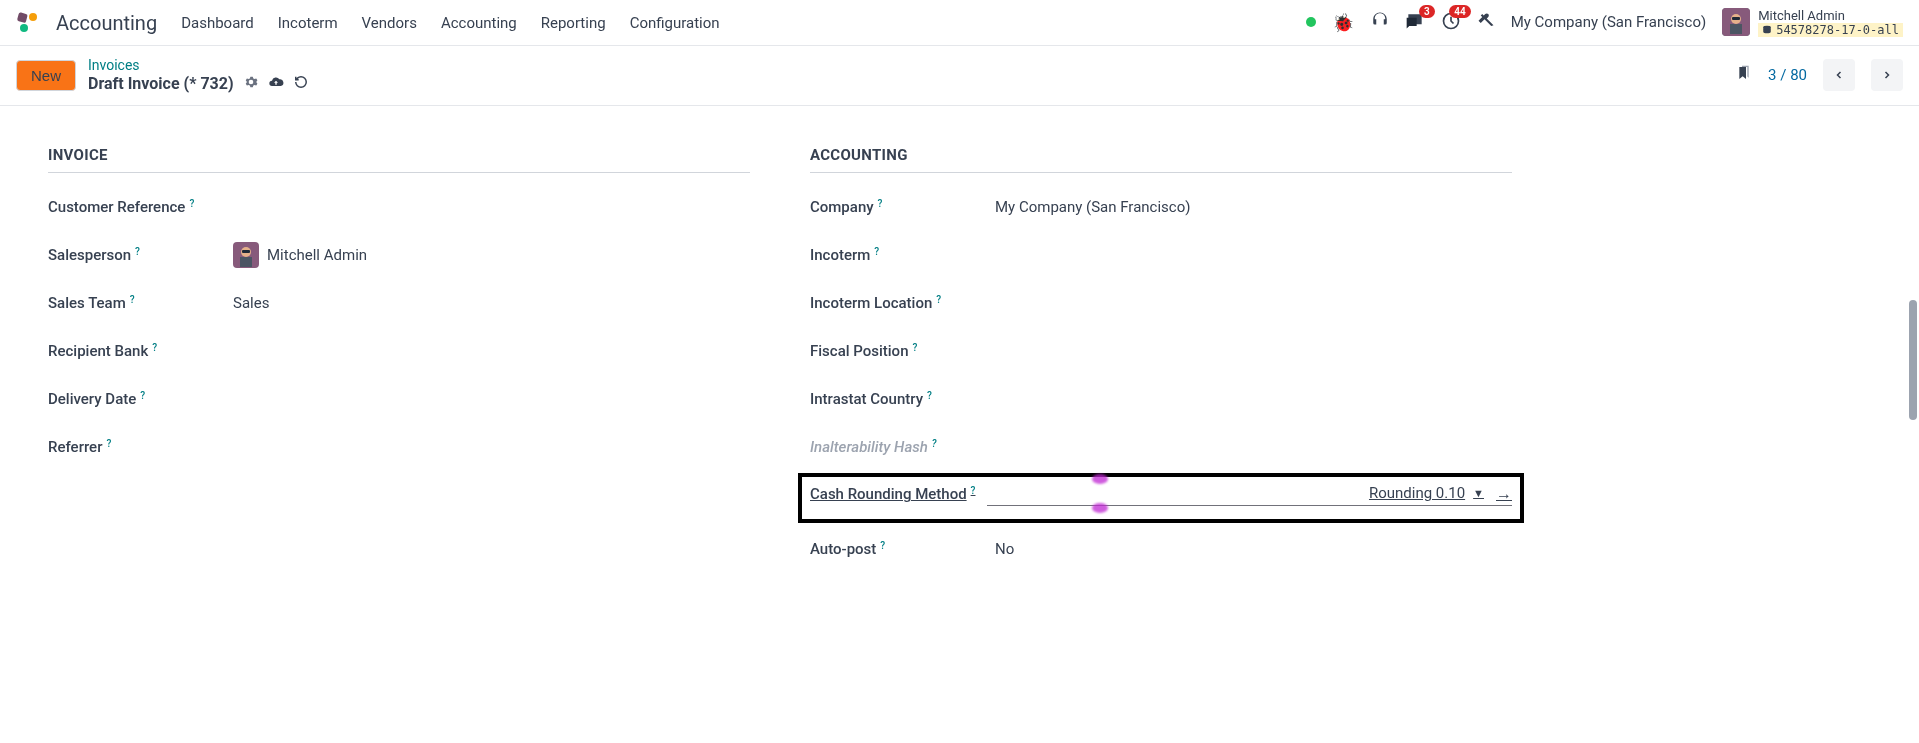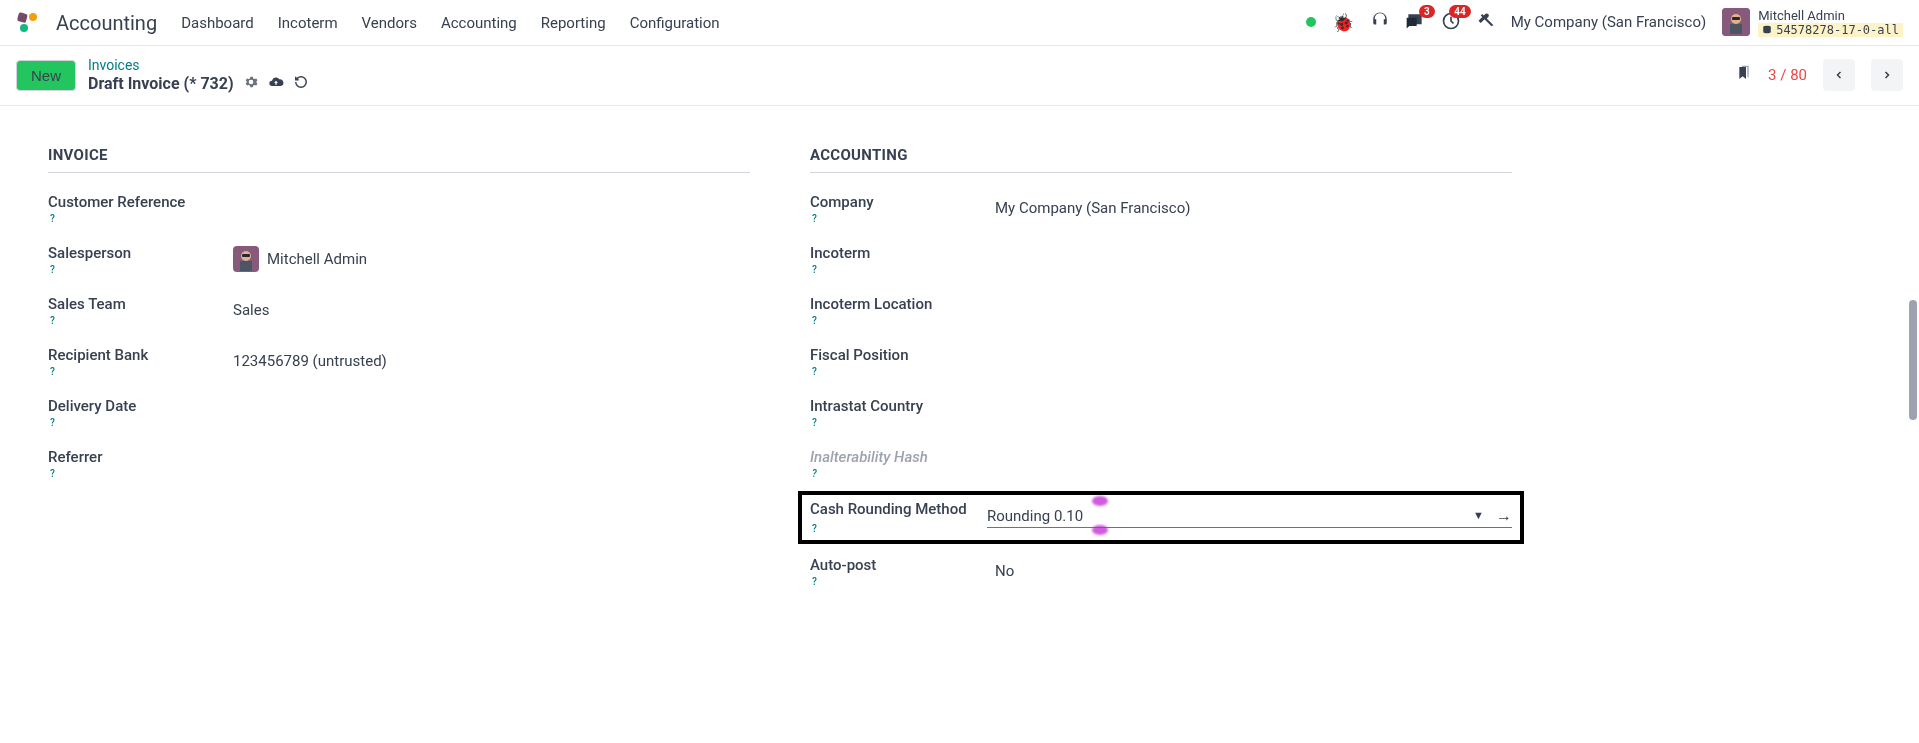"New" .new-btn { background: #22c55e -> #f97316 }
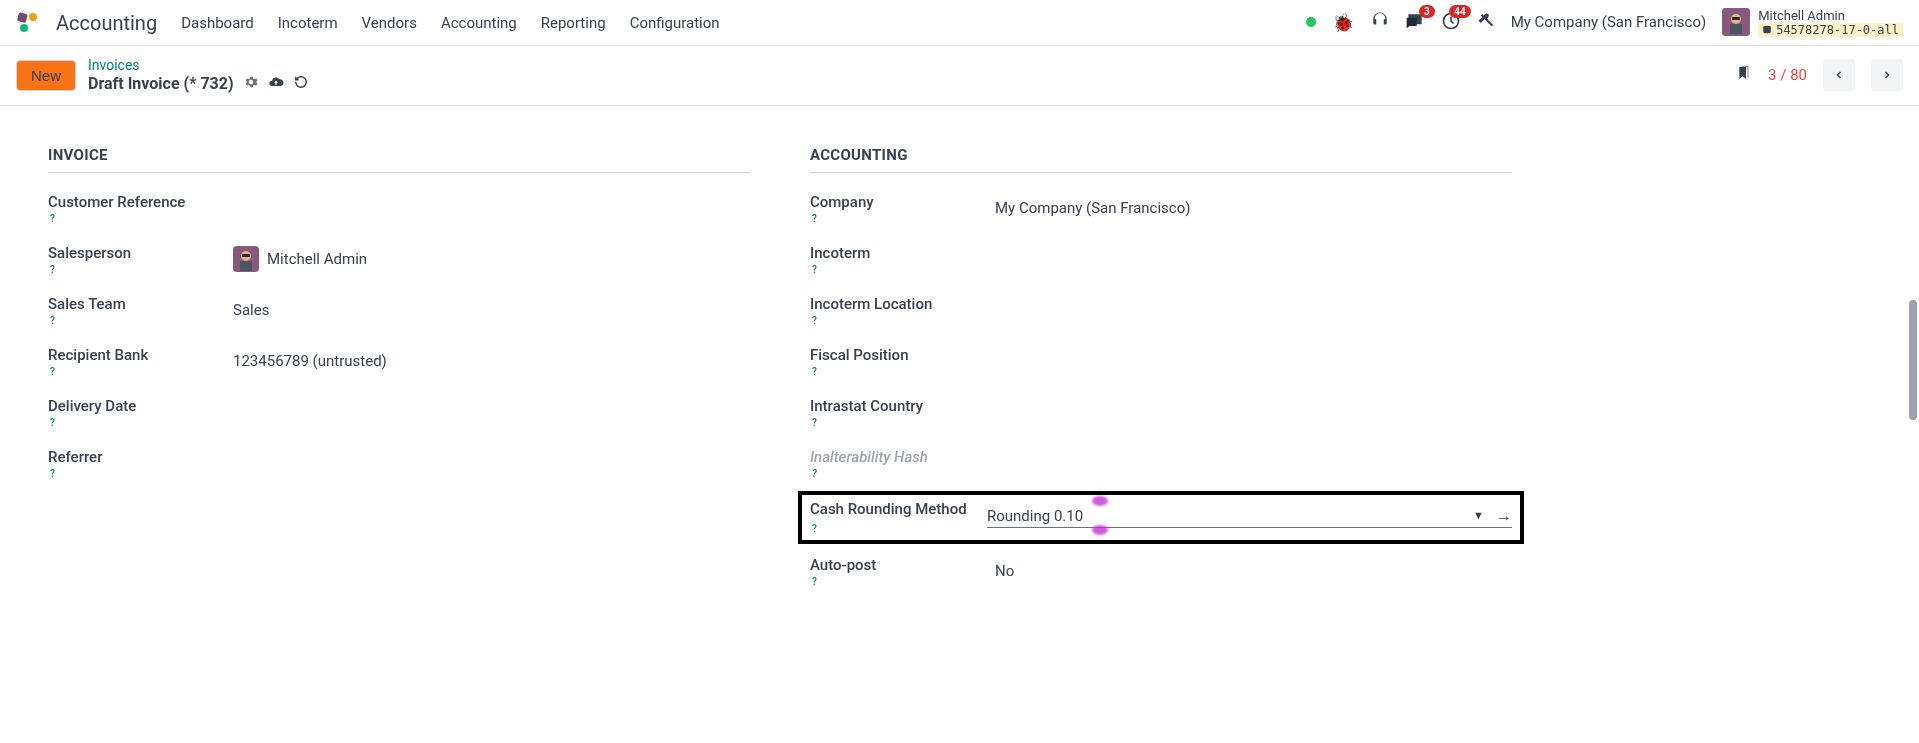"3 / 80" .pager { color: #ef4444 -> #0369a1 }
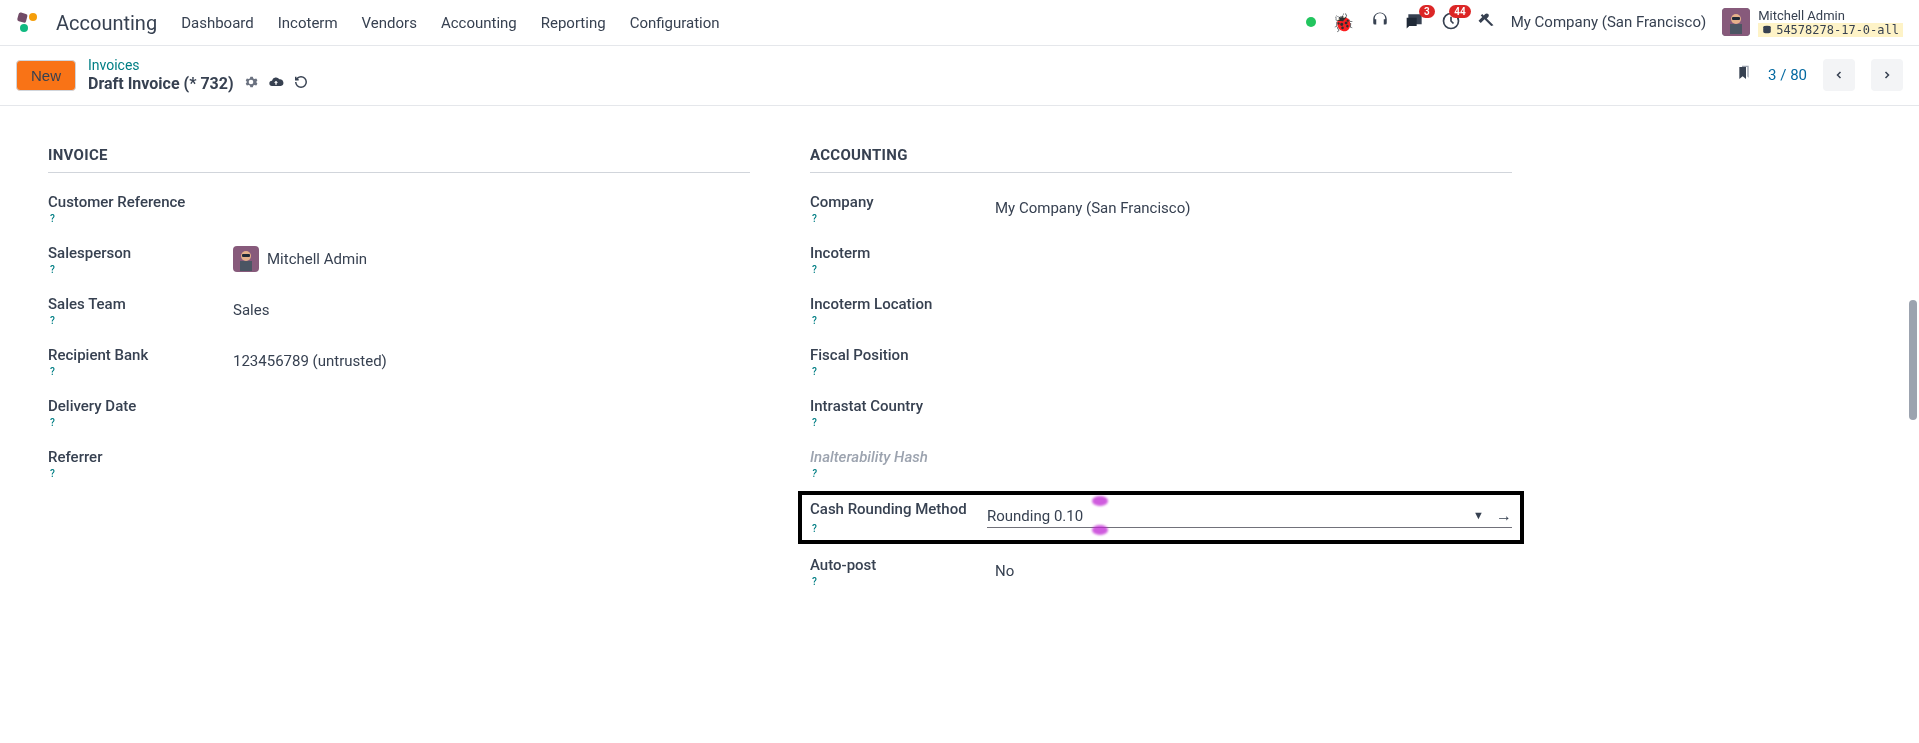"Customer Reference" .field-label { flex-direction: column -> none }
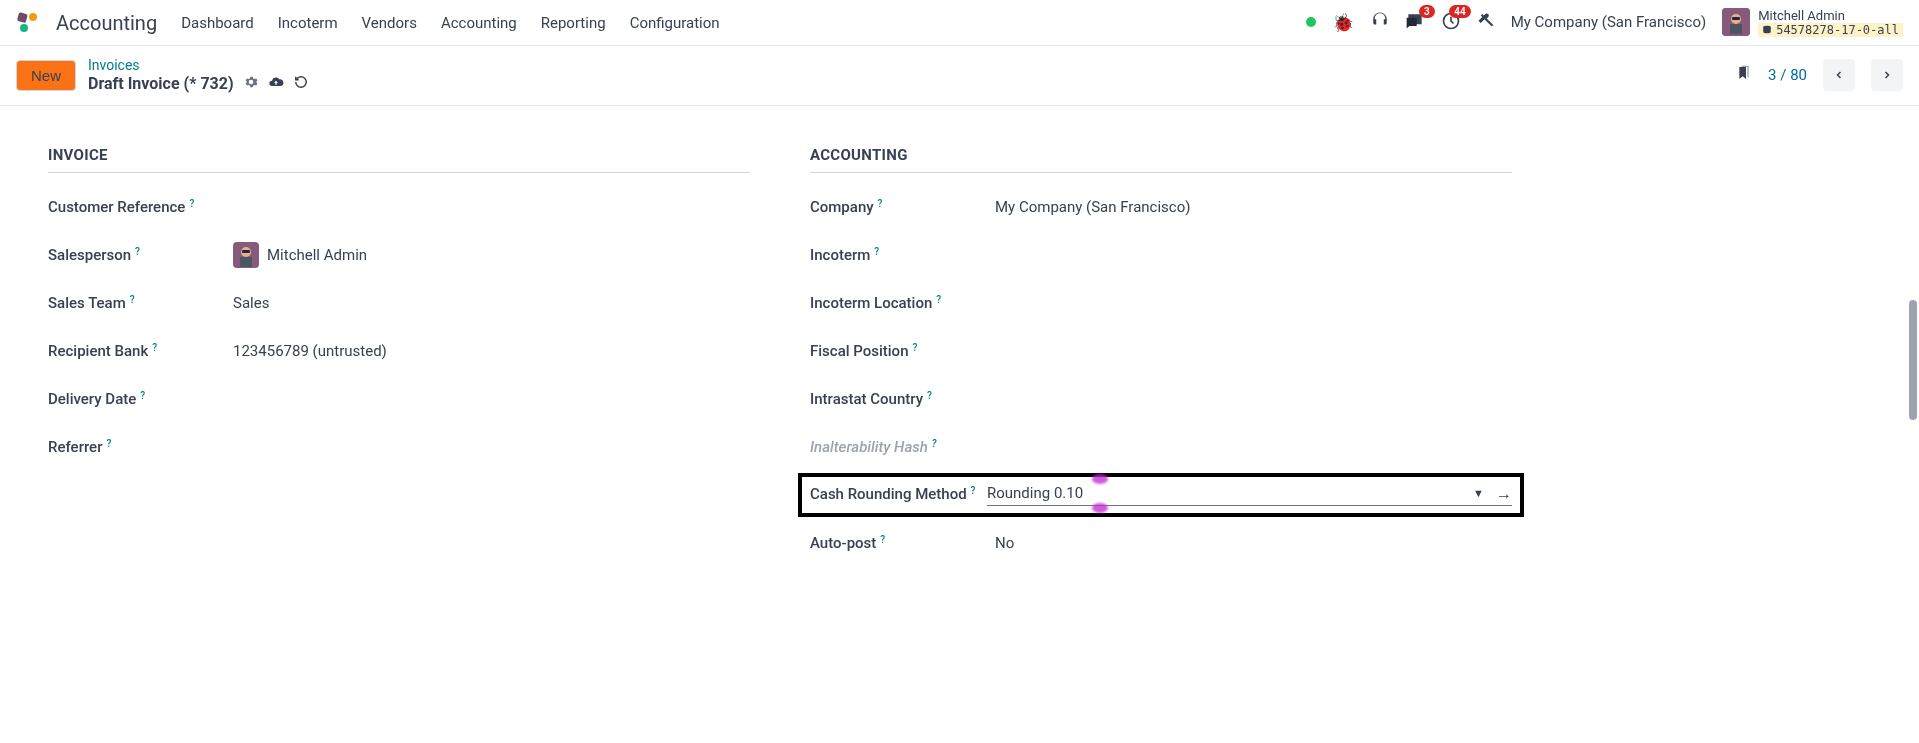"123456789 (untrusted)" div.field-value { html: <div>123456789 (untrusted)</div> -> none }
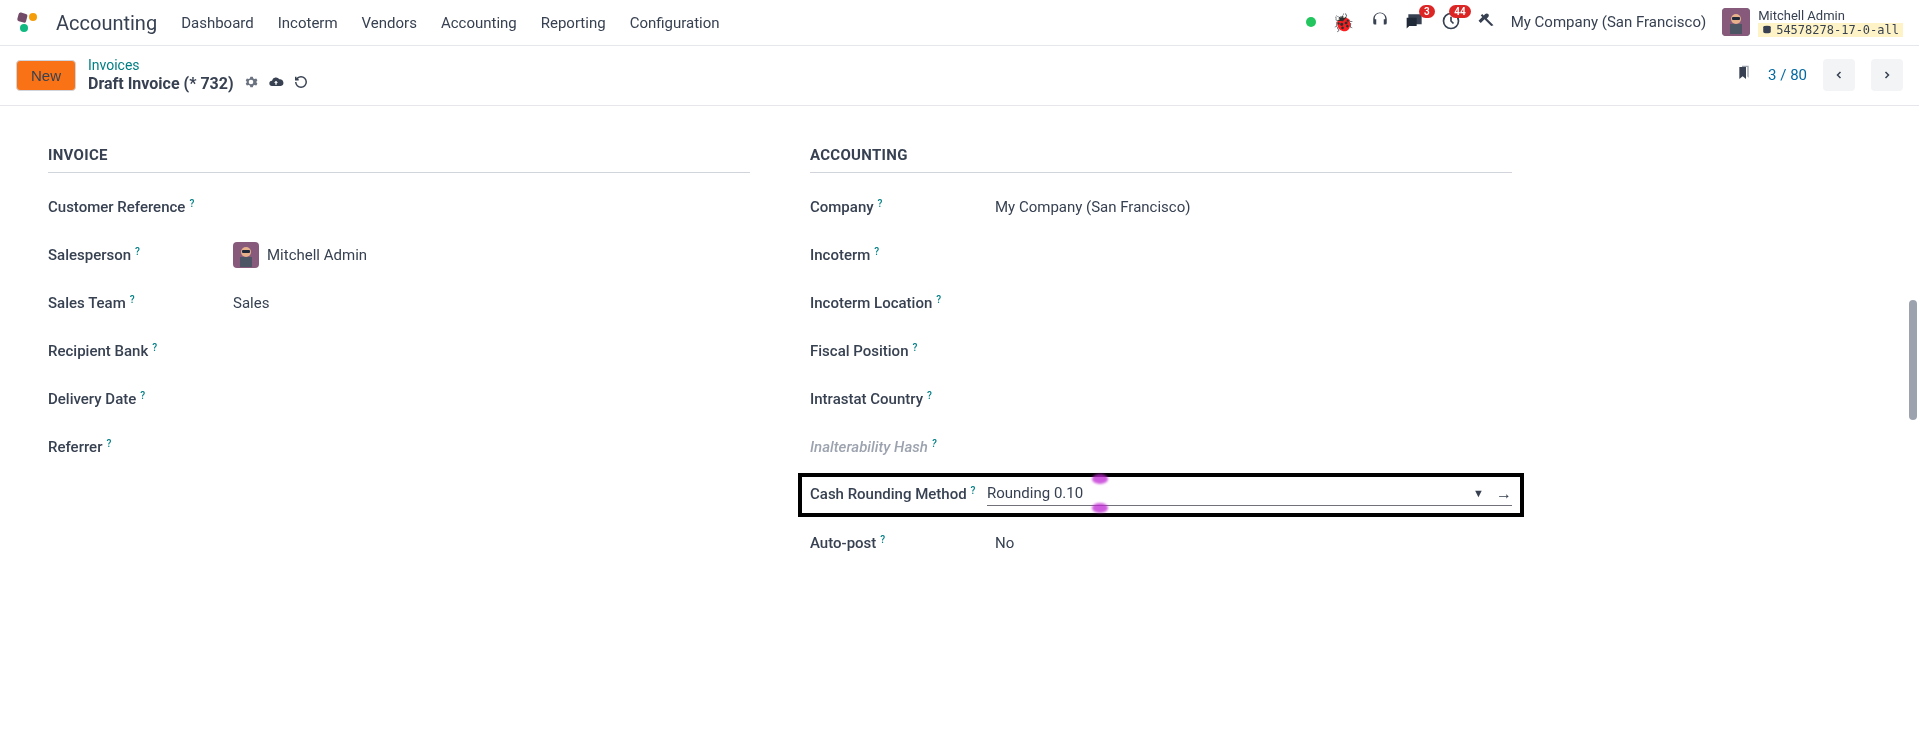"Cash Rounding Method" .highlight-box .field-row { margin-bottom: 0 -> 6px; text-decoration: none -> underline }
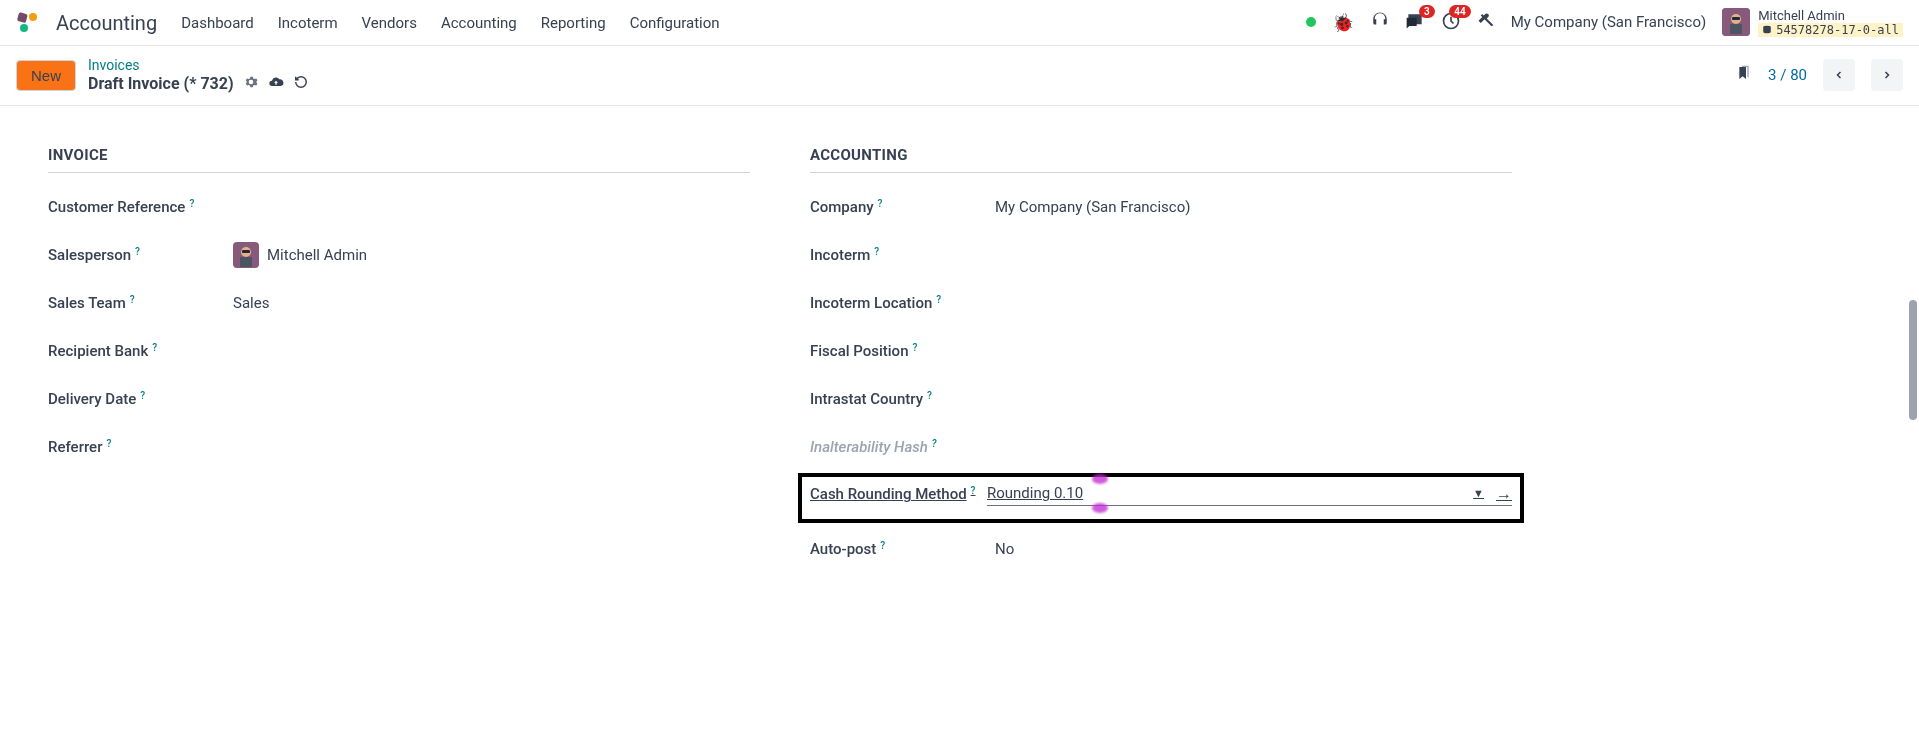"Rounding 0.10" .dropdown-field { text-align: none -> right }
